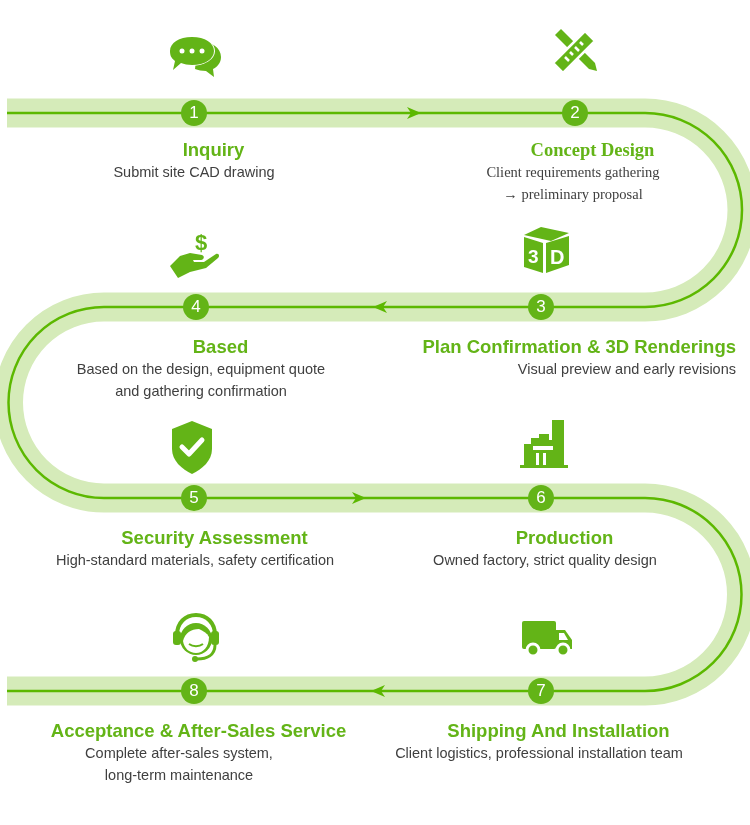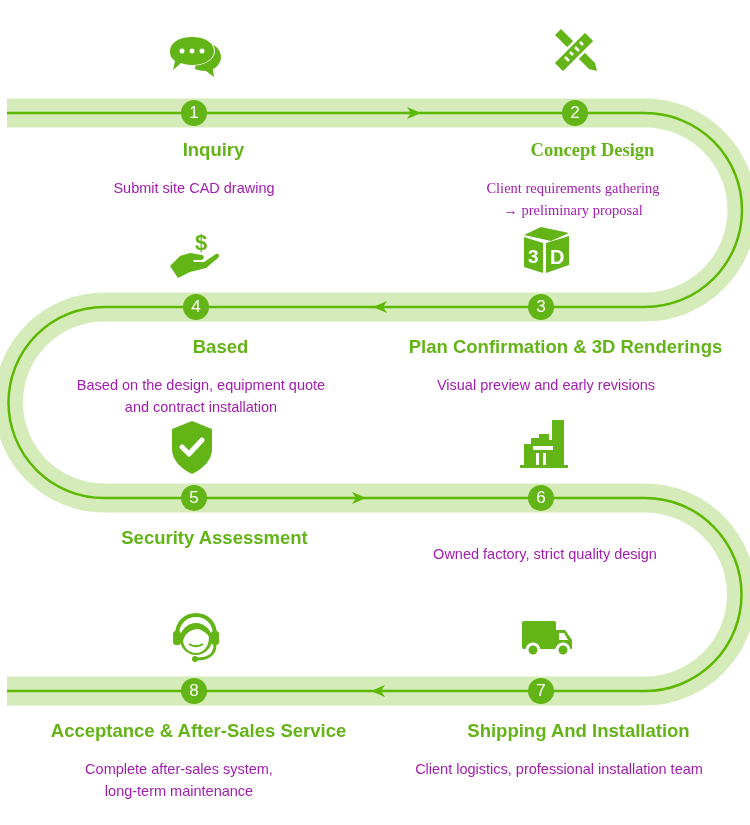"Submit site CAD drawing" .step-desc { color: #a21caf -> #404040; margin-top: 16px -> 0 }
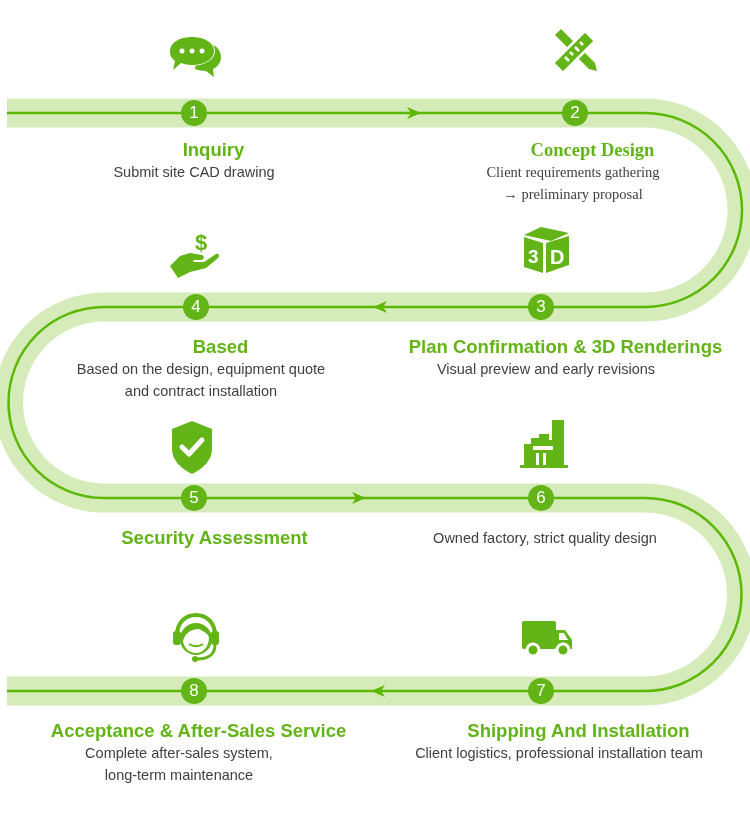"Plan Confirmation & 3D Renderings" div.step { text-align: none -> right }
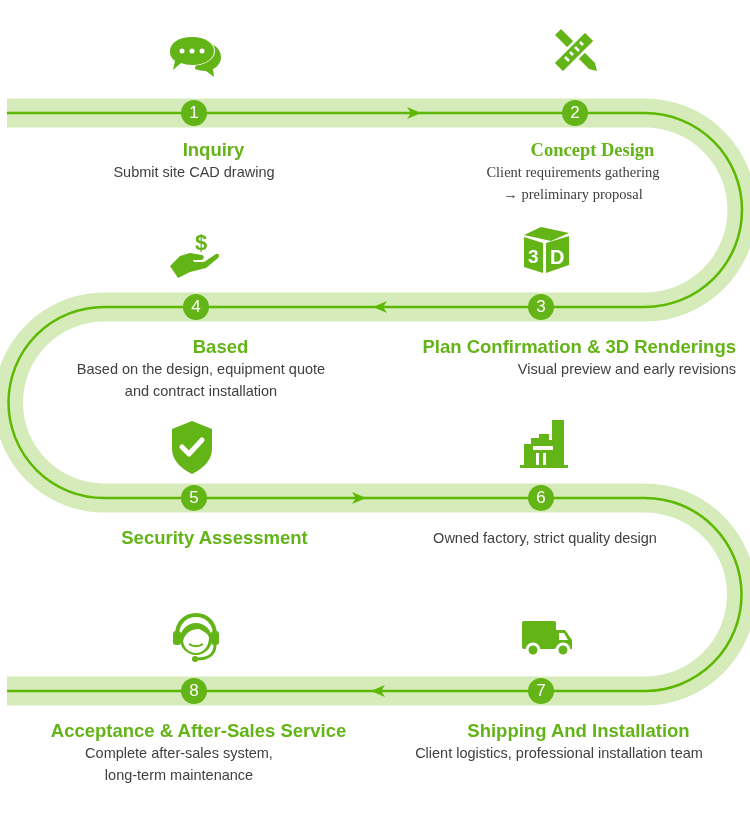"Based on the design, equipment" div.step-desc { text: contract installation -> gathering confirmation }
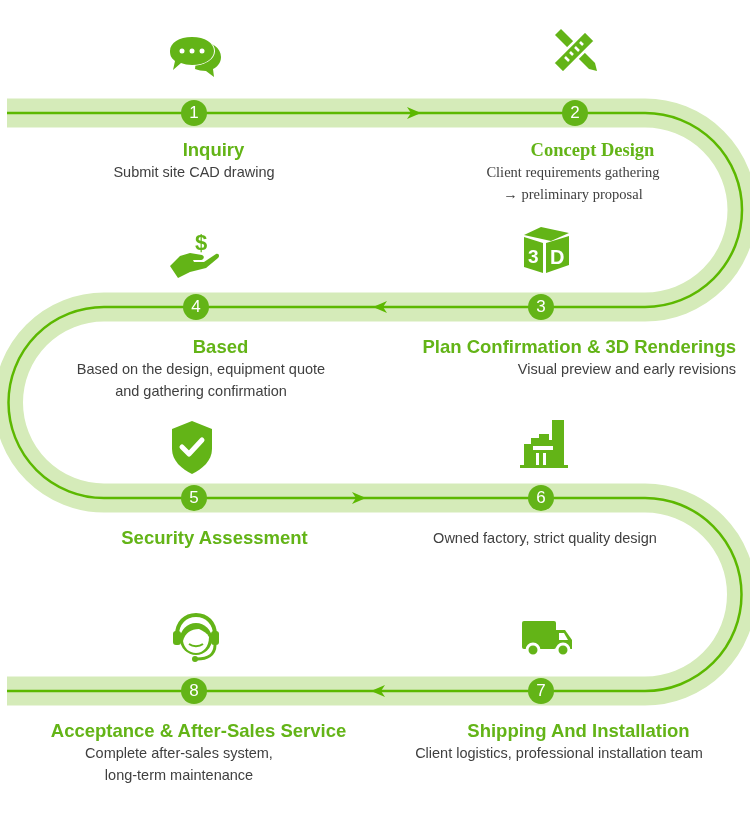"Production" div.step-title { html: none -> <div>Production</div> }
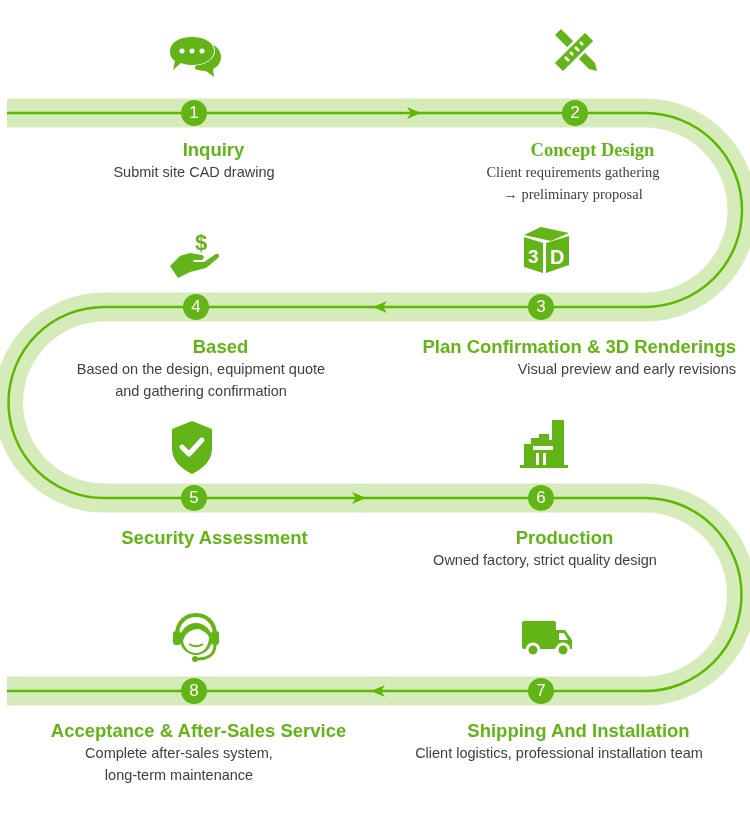"High-standard materials, safety" div.step-desc { html: none -> <div>High-standard materials, safety certification</div> }
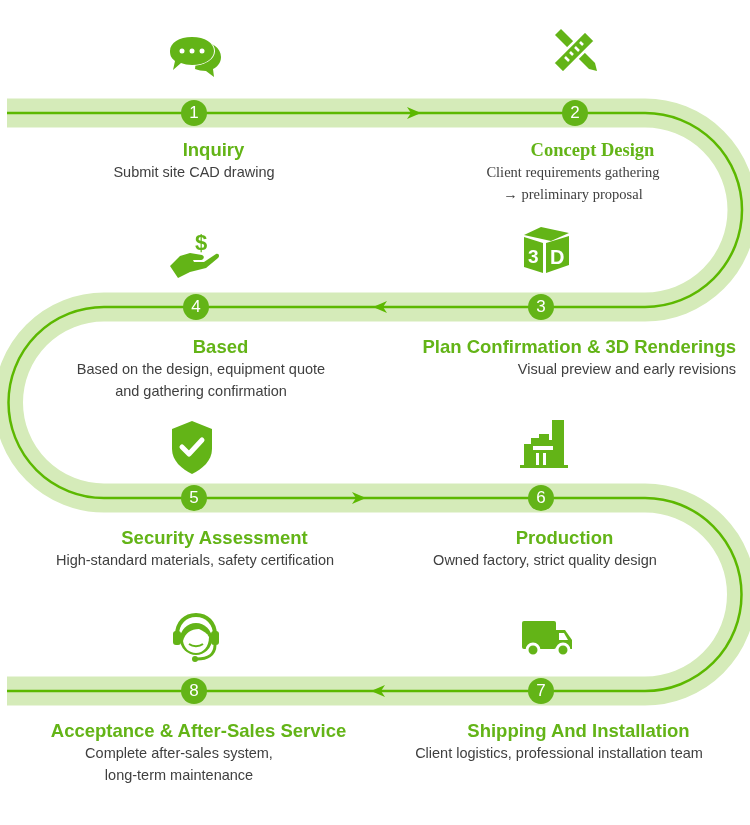"Shipping And Installation" div.step { left: 384px -> 364px }
